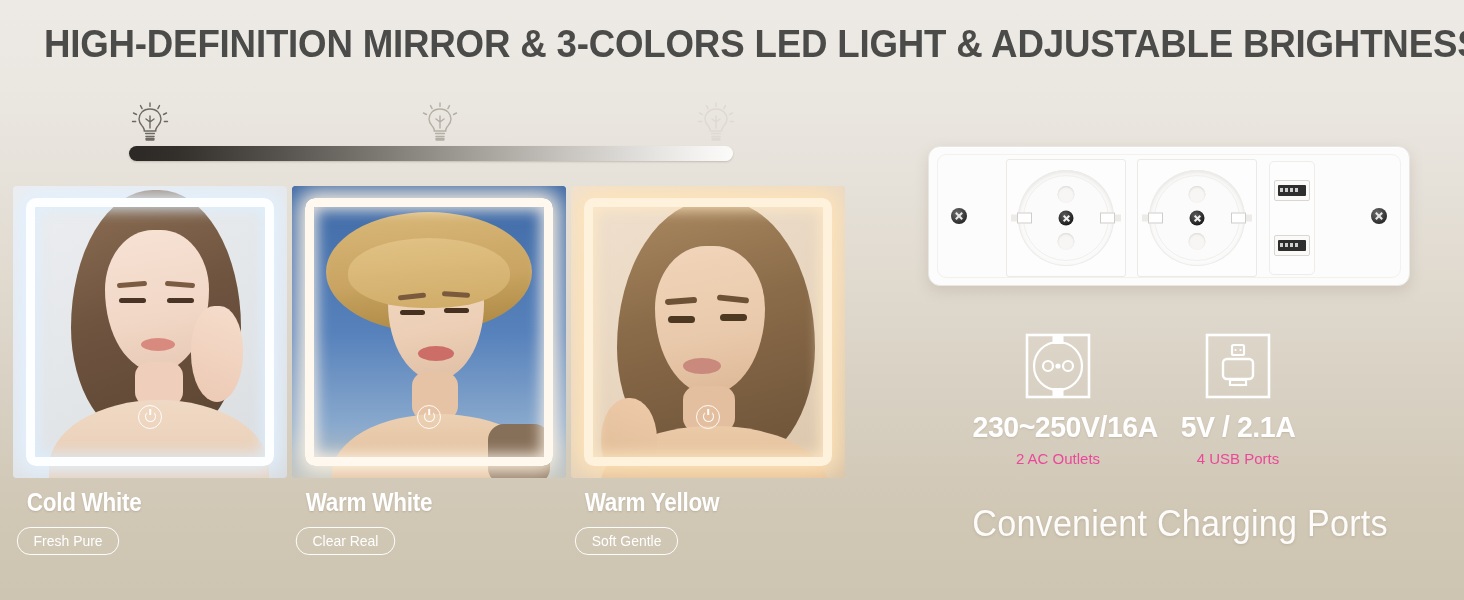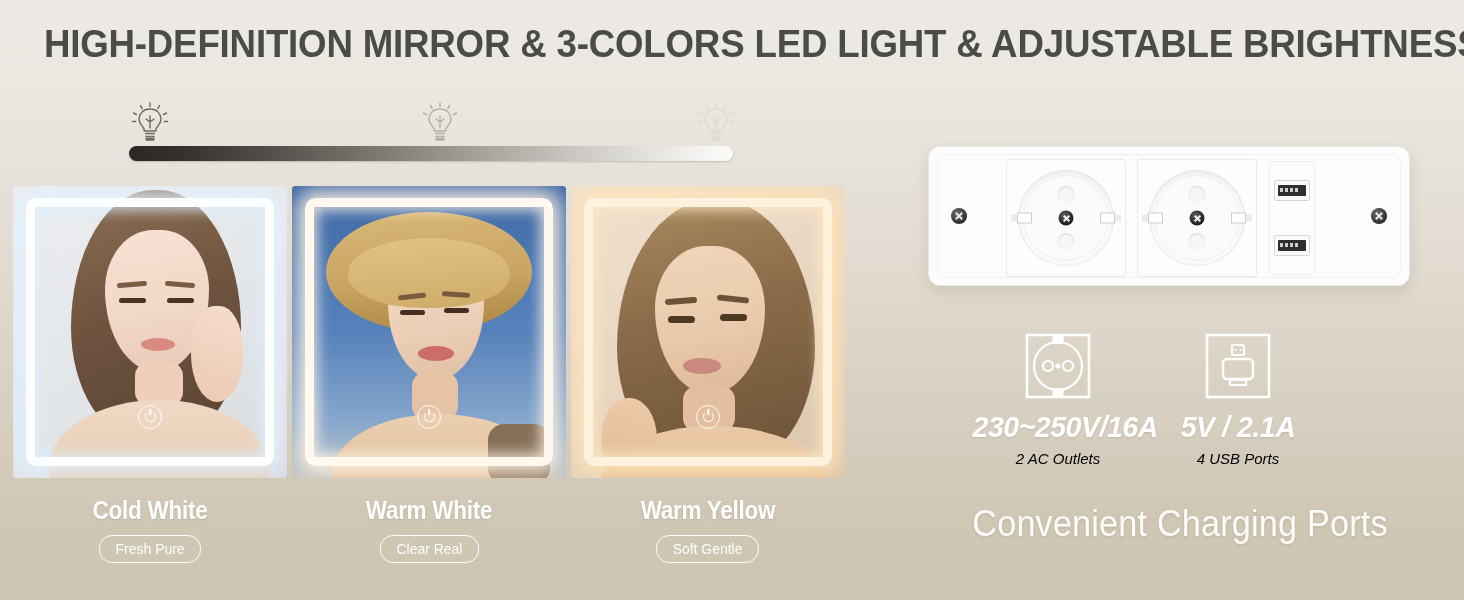"230~250V/16A" .specs { font-style: italic -> none }
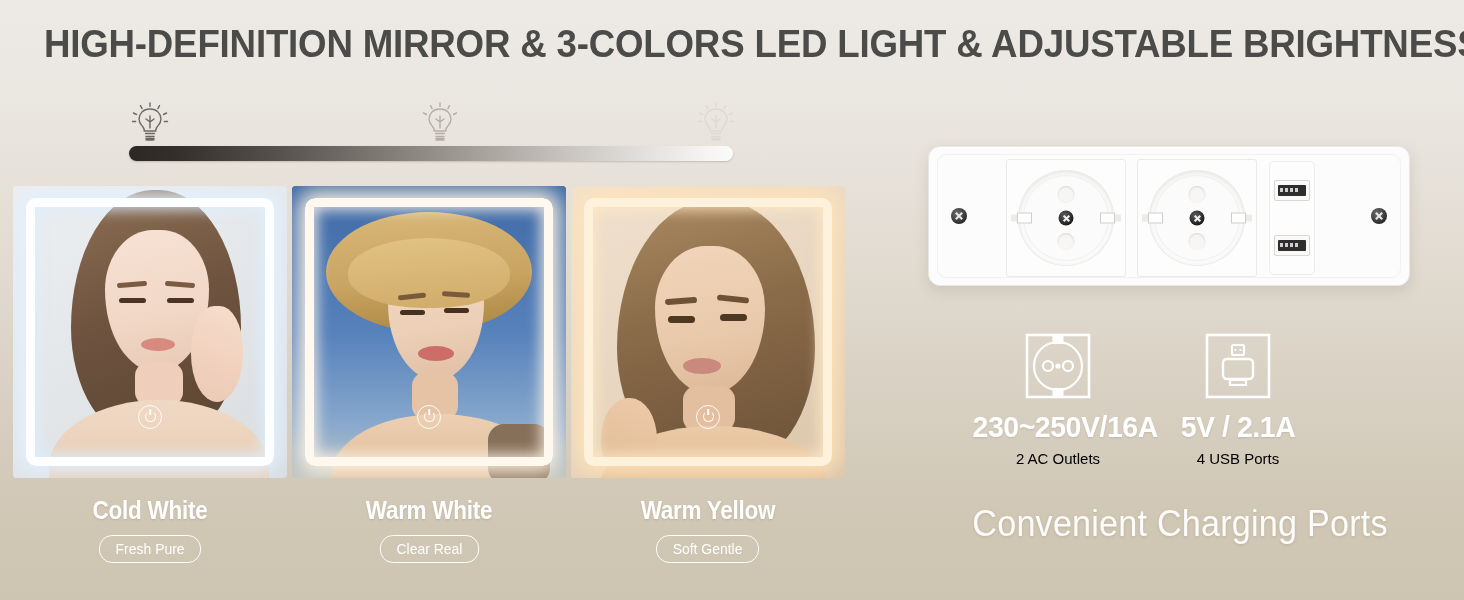"2 AC Outlets" .spec .sub { color: #000000 -> #ec4899 }
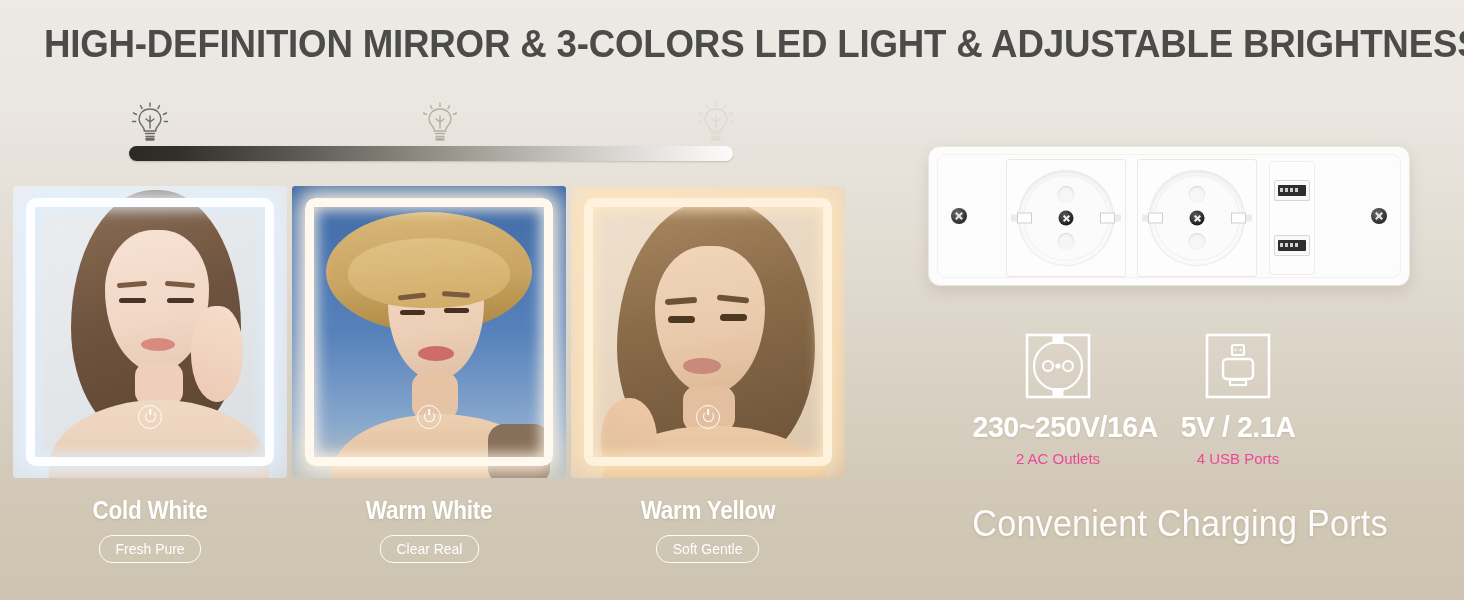"Cold White" .cap { margin-top: 8px -> none; text-align: center -> left }
